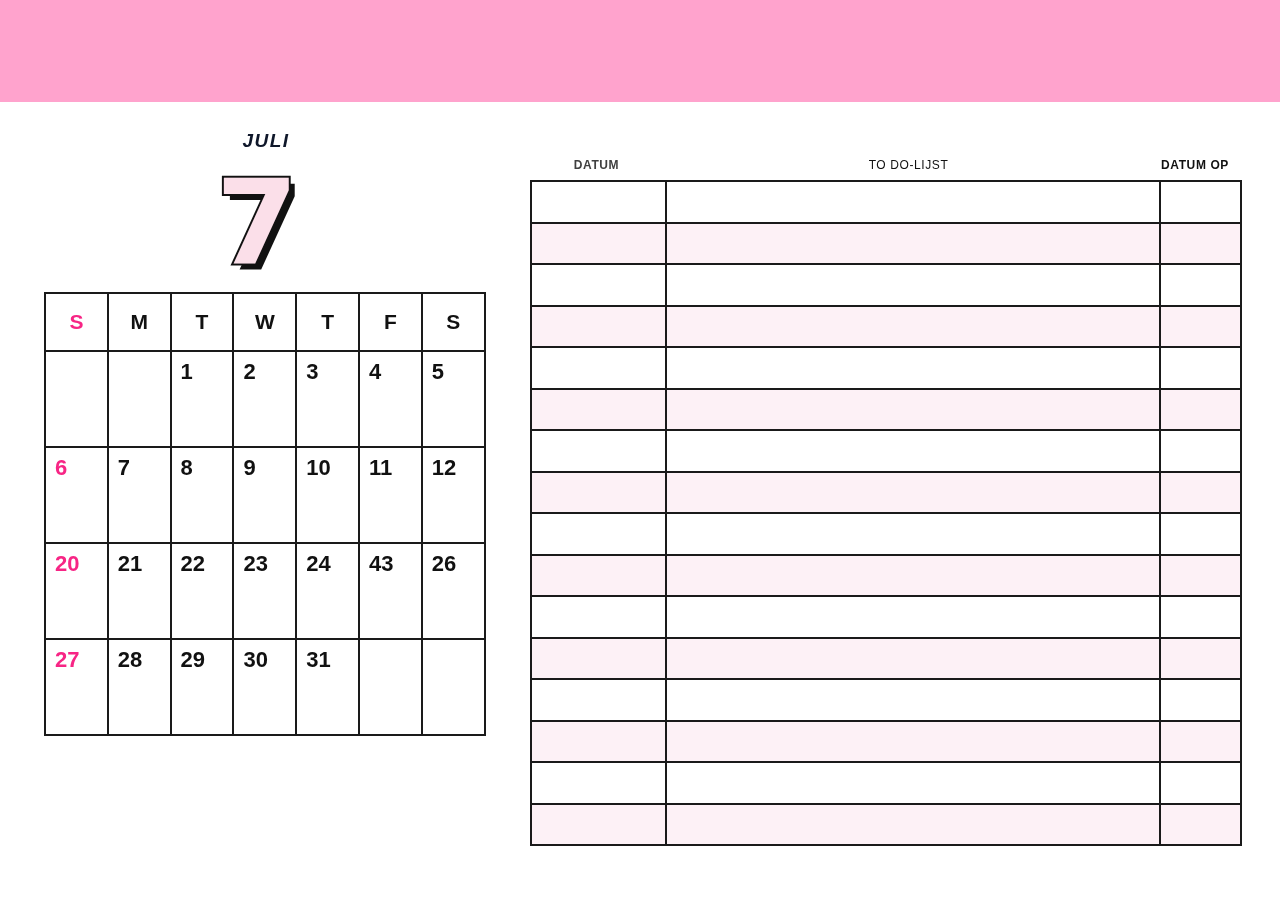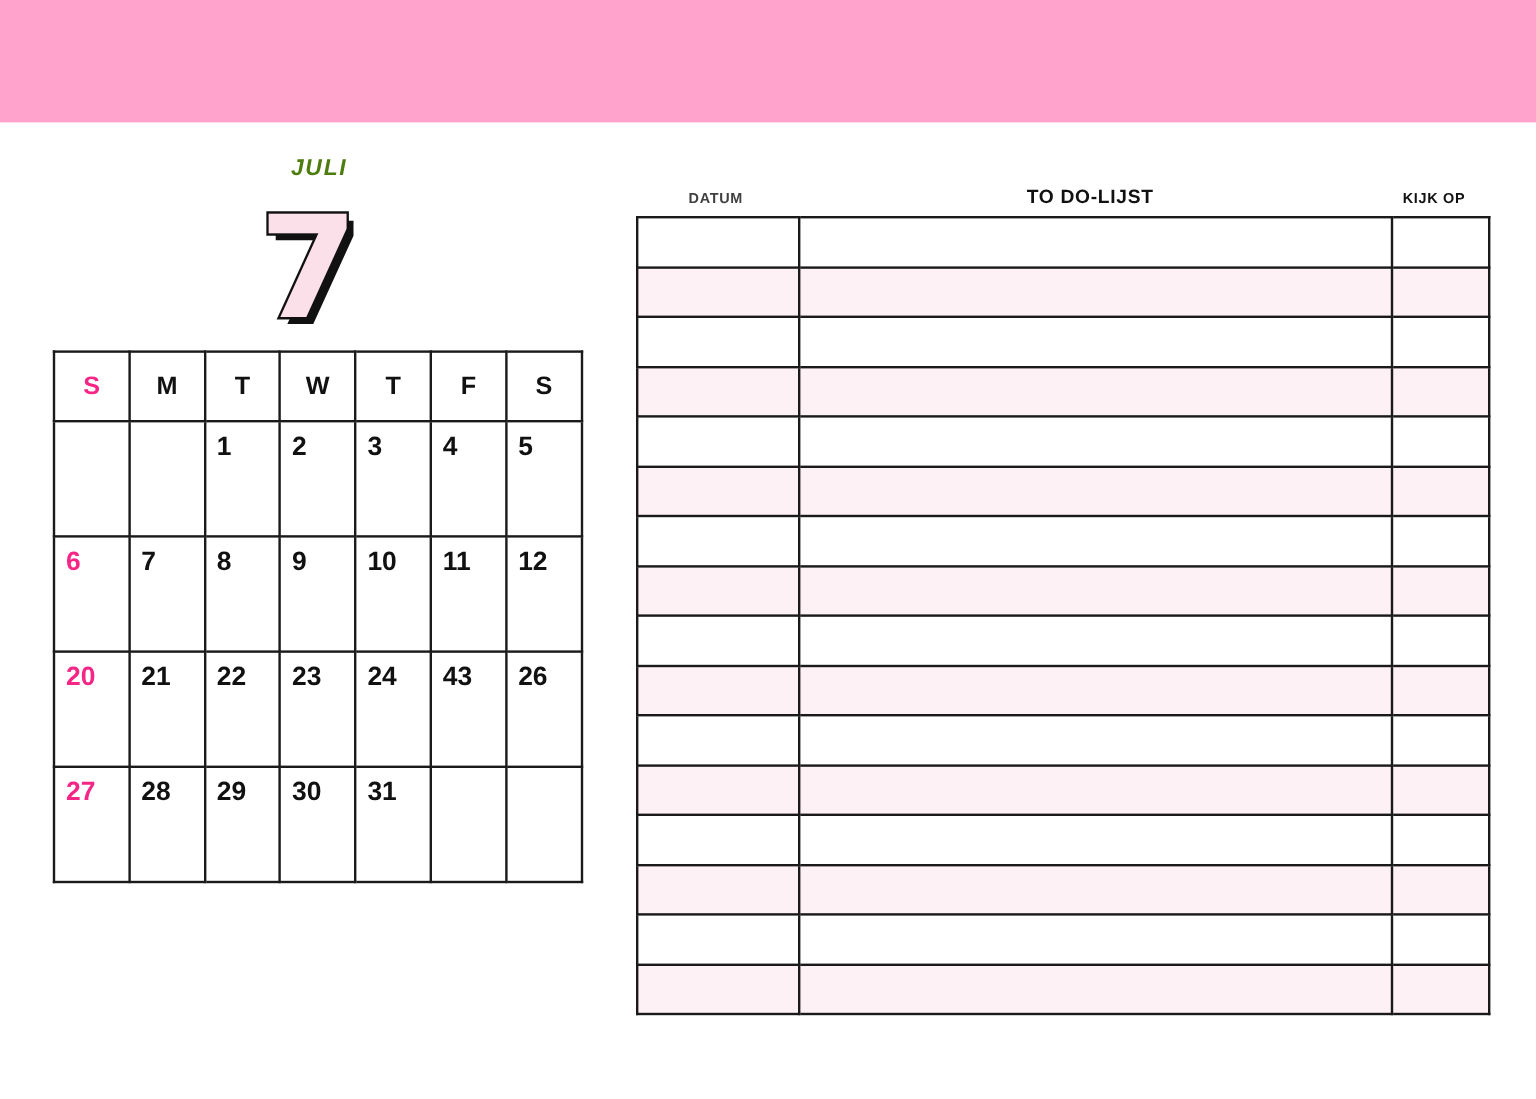"JULI" .month-name { color: #4d7c0f -> #0f172a }
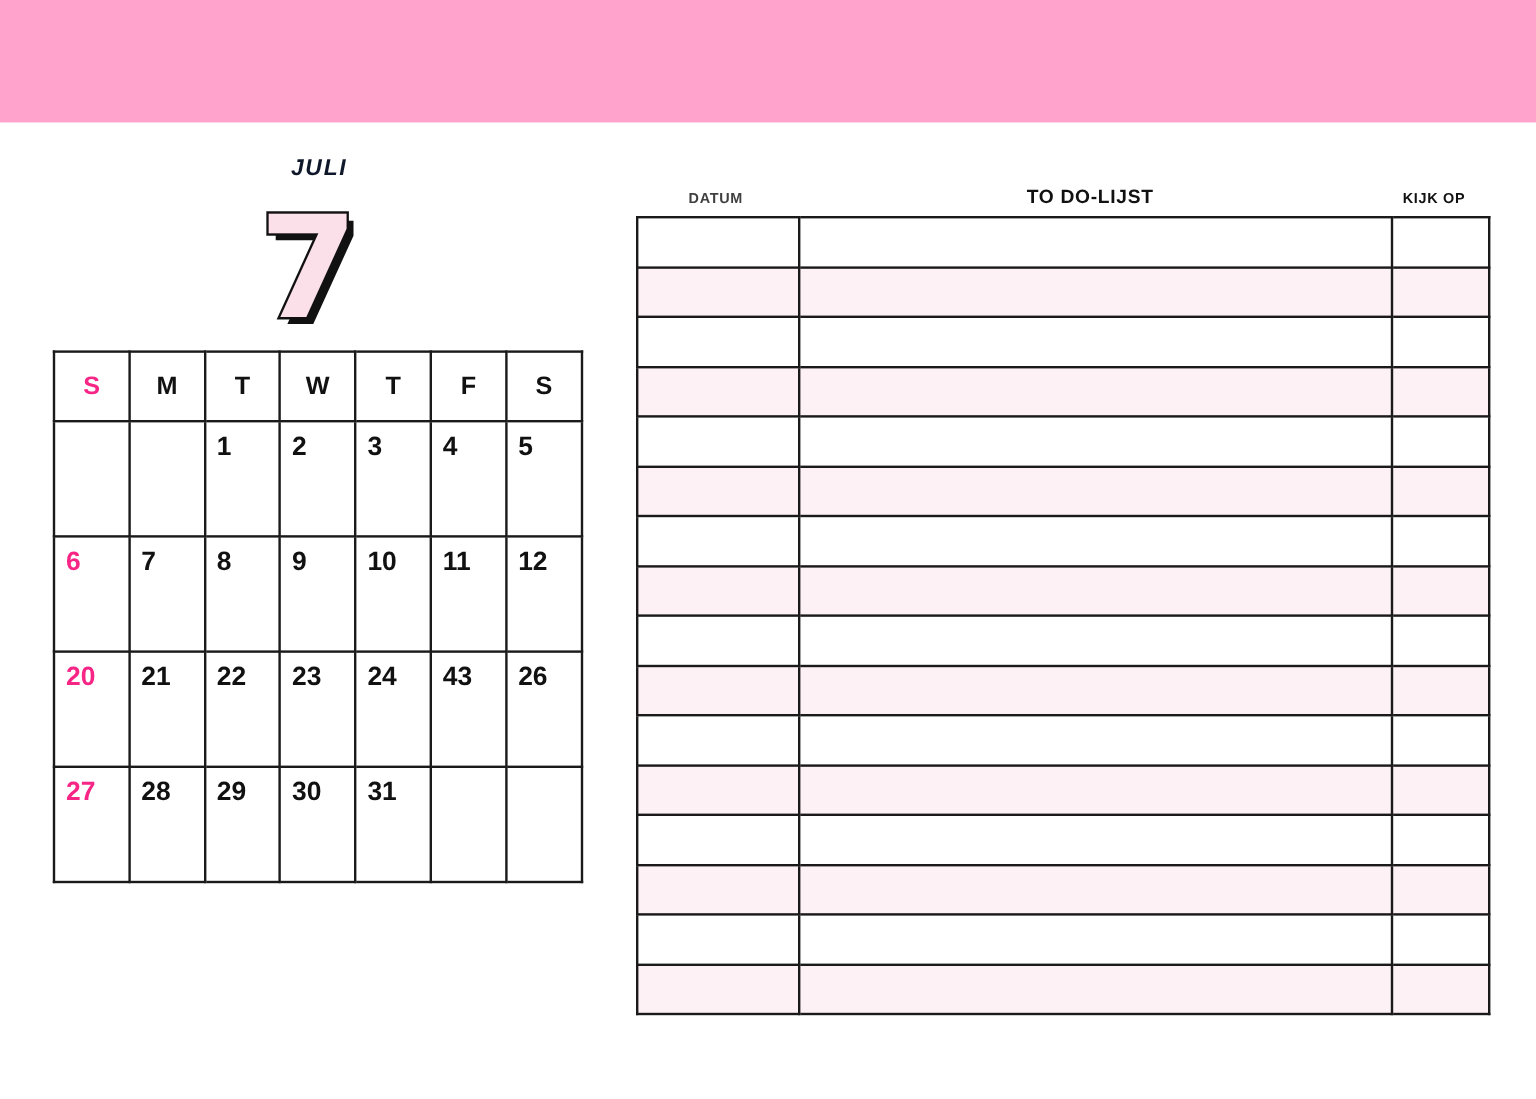"TO DO-LIJST" .todo-headers .h-todo { font-size: 16px -> 12px; font-weight: bold -> normal }
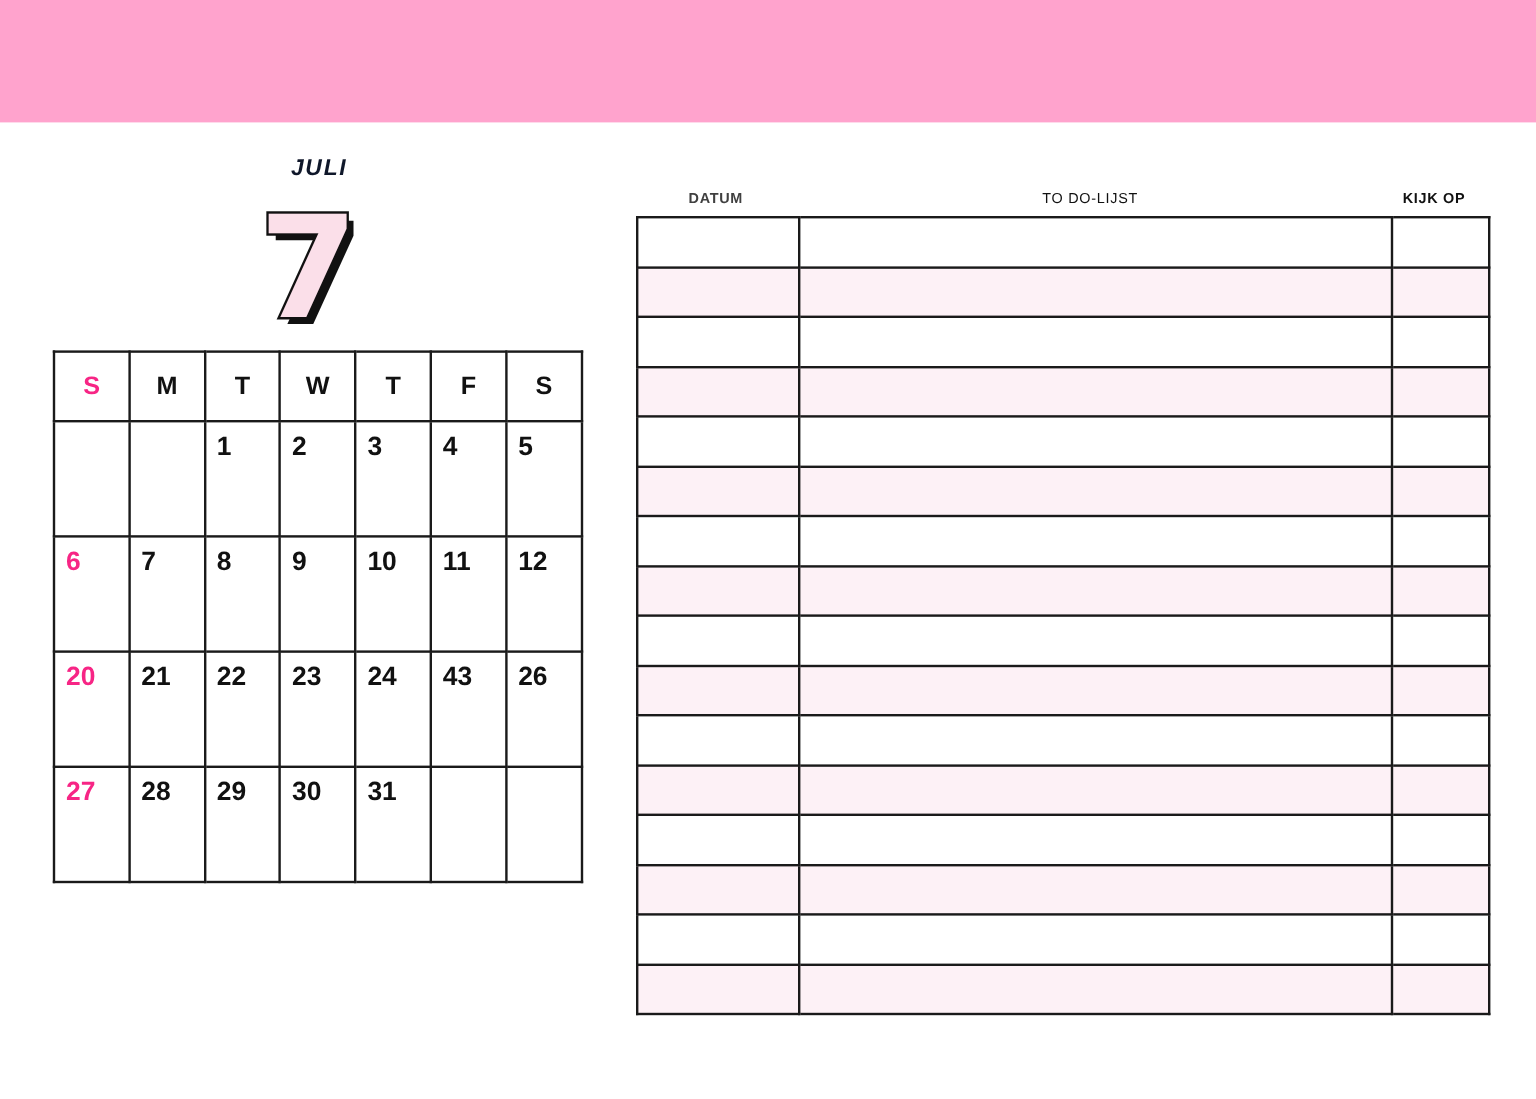"KIJK OP" div.h-check { text: KIJK -> DATUM }
